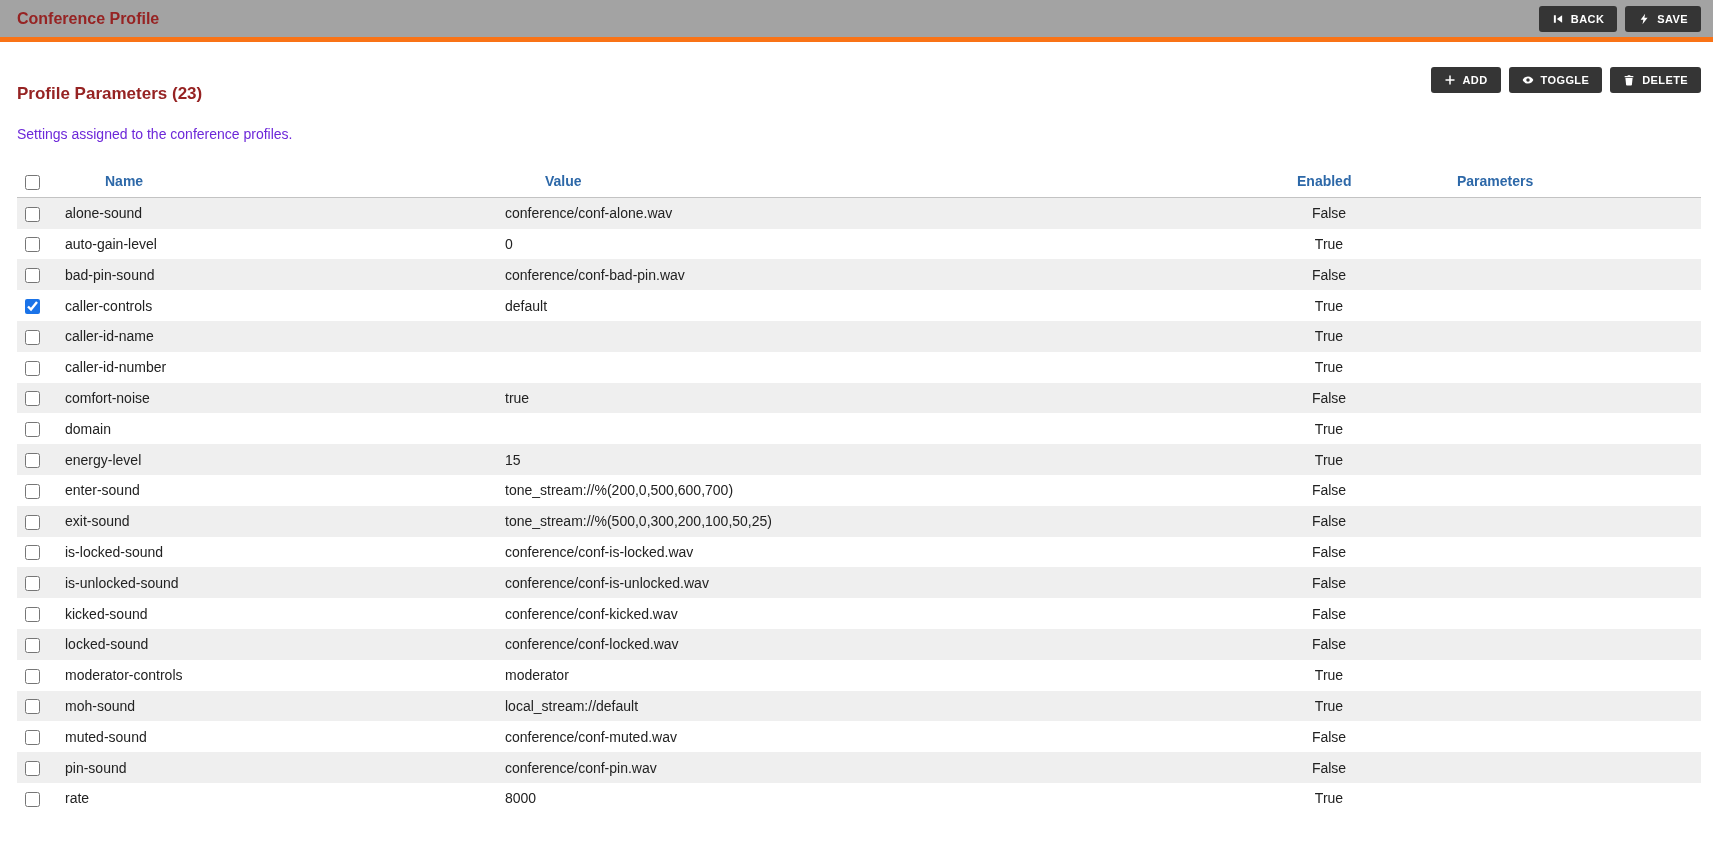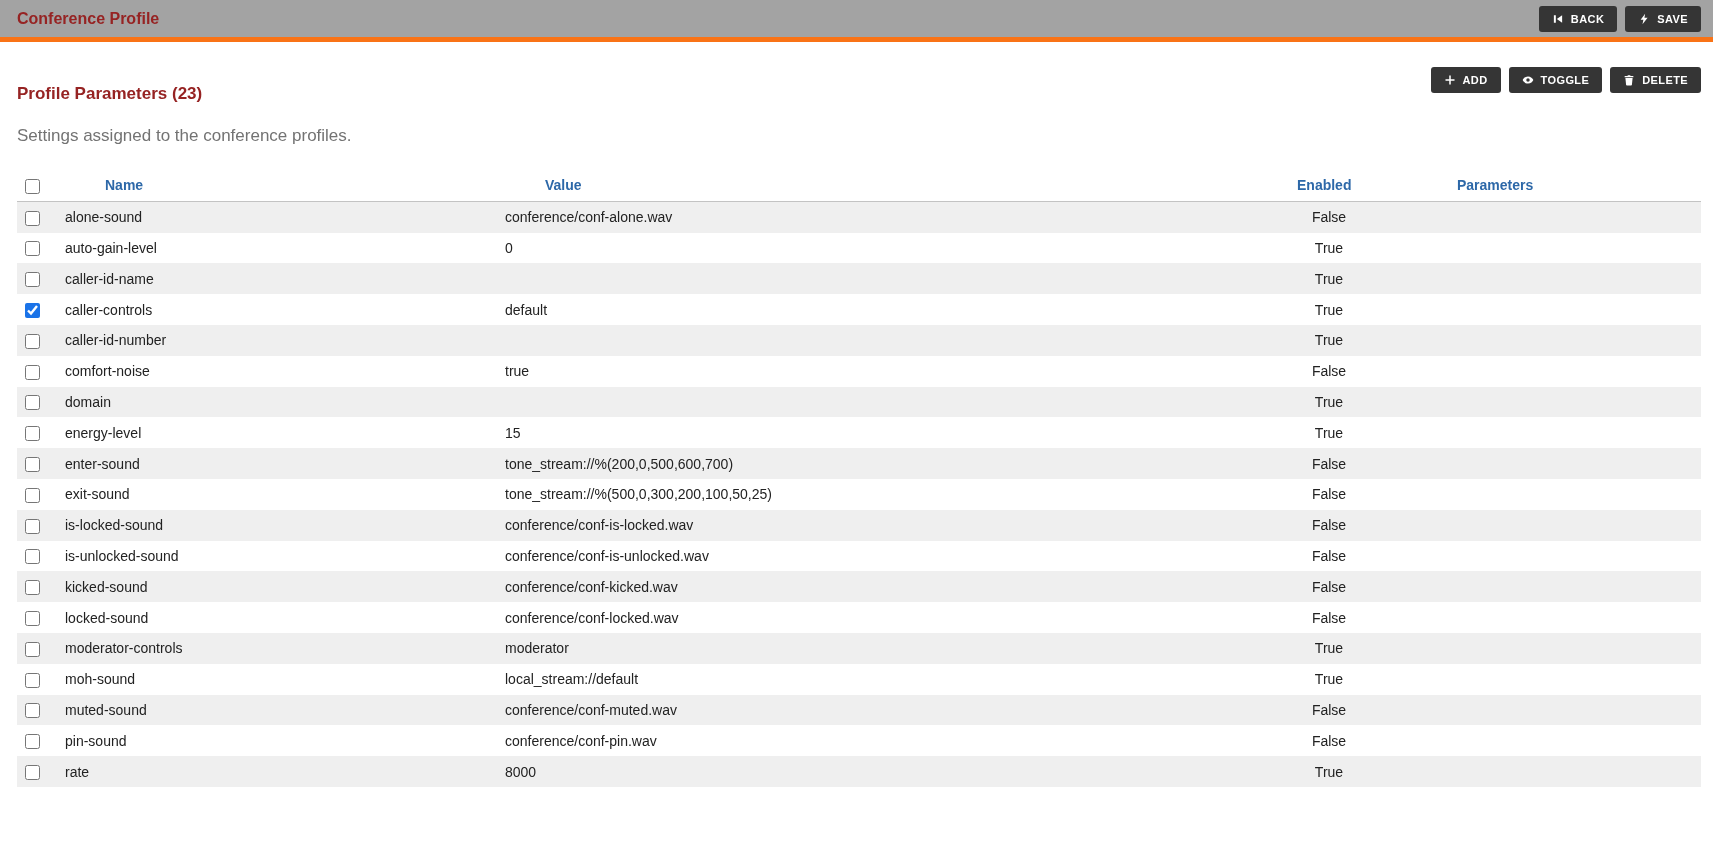"Settings assigned to the conference" .subtitle { color: #737373 -> #6d28d9; font-size: 17px -> 14px }
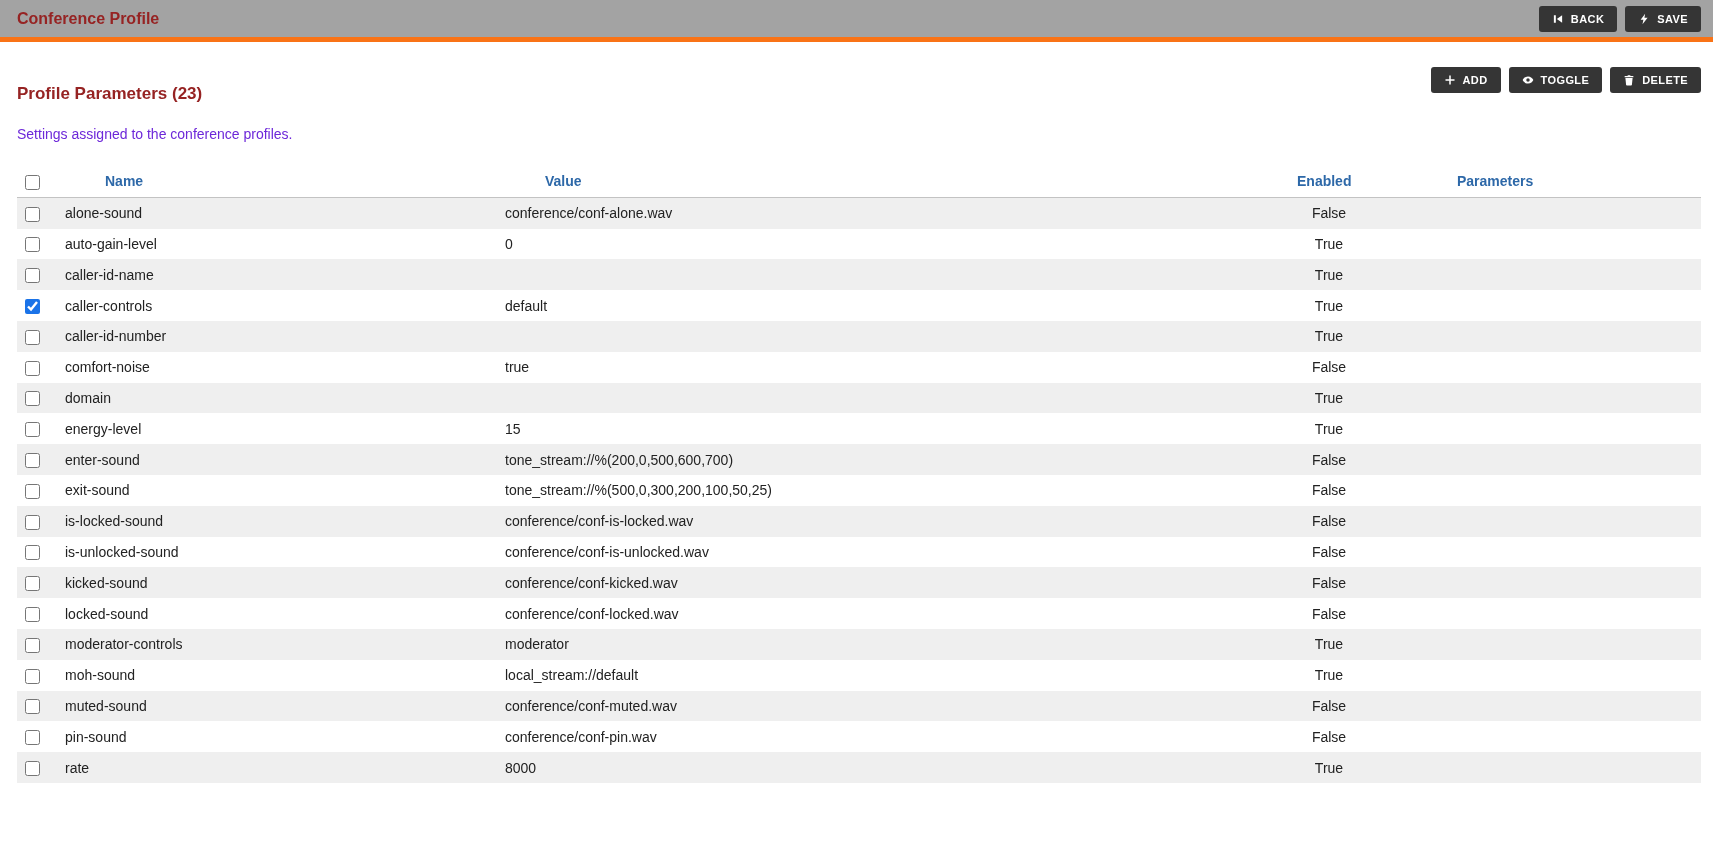"bad-pin-sound" tr { html: none -> <tr> <td> <input> </td> <td>bad-pin-sound</td> <td>conference/conf-bad-pin.wav</td> <td>False</td> <td></td> </tr> }
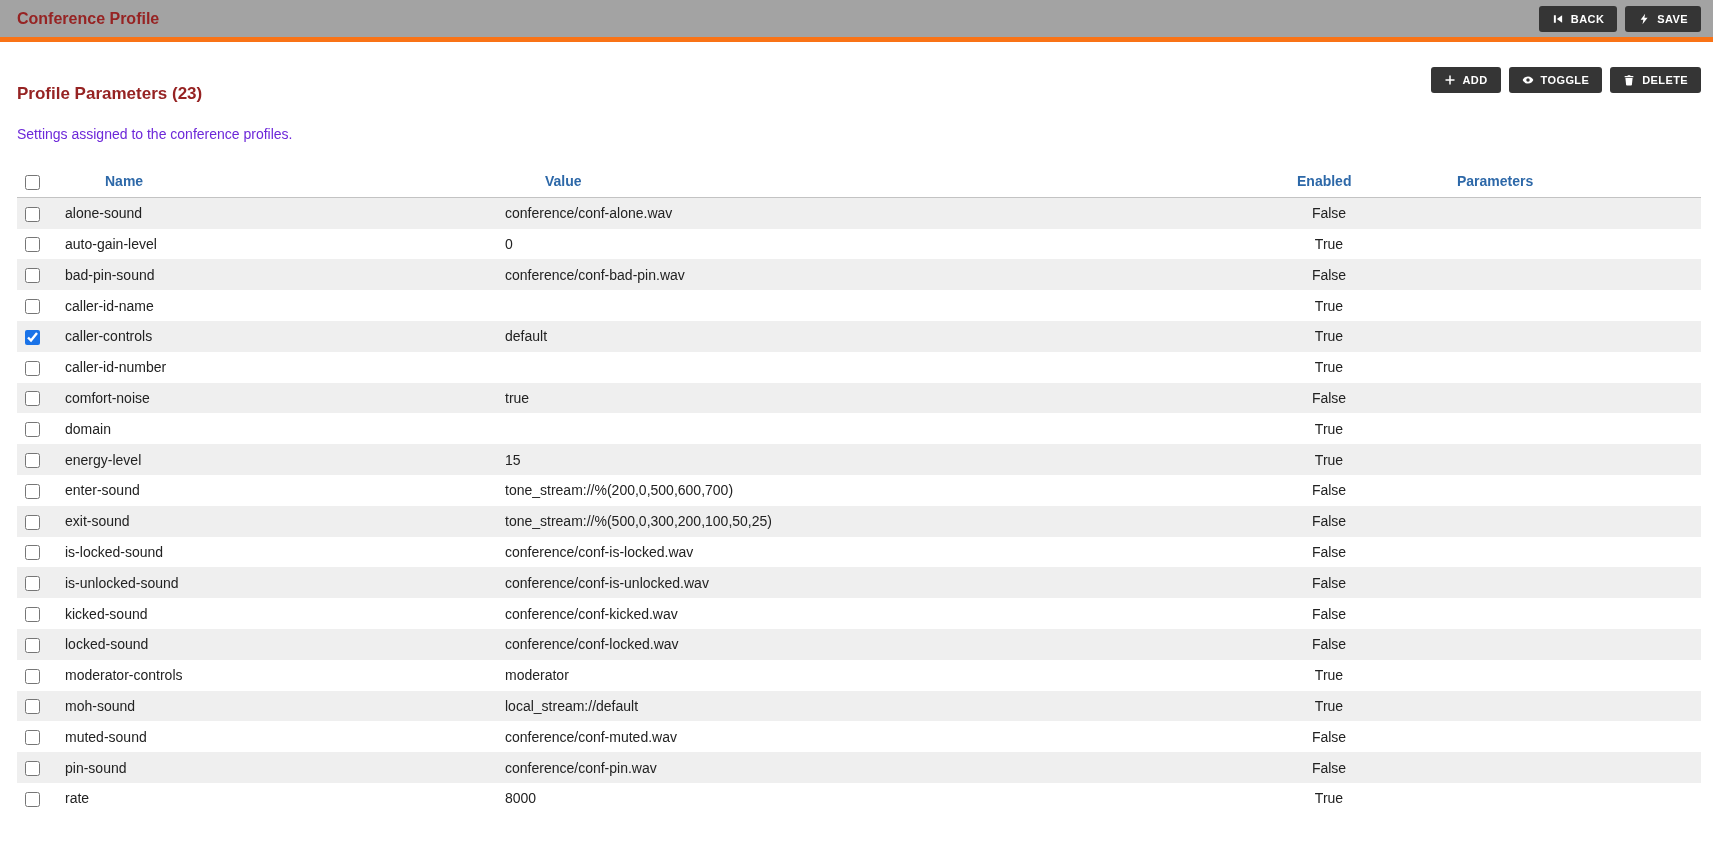"caller-id-name" tr { order: before "caller-controls" -> after "caller-controls" }
